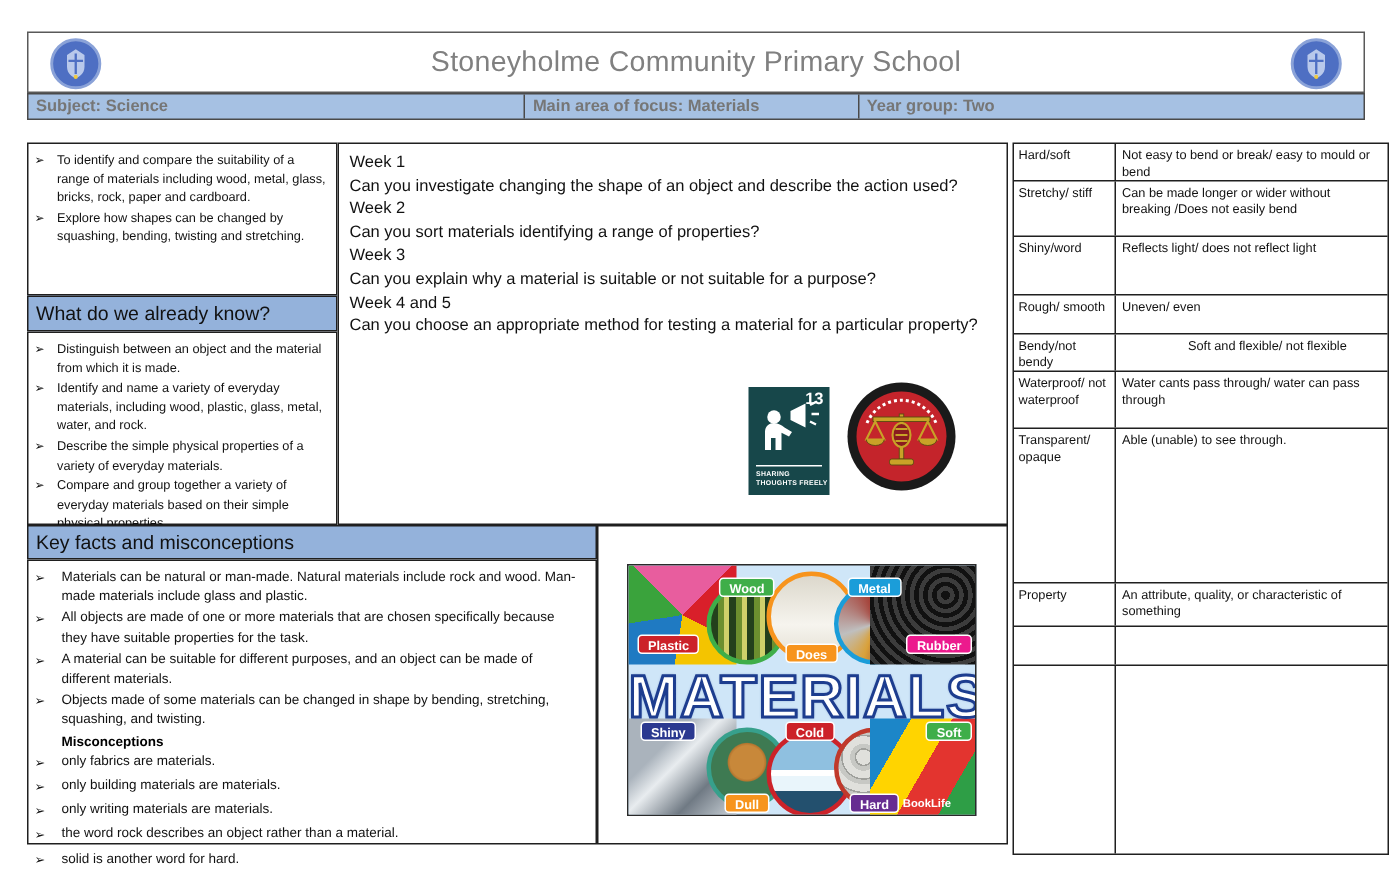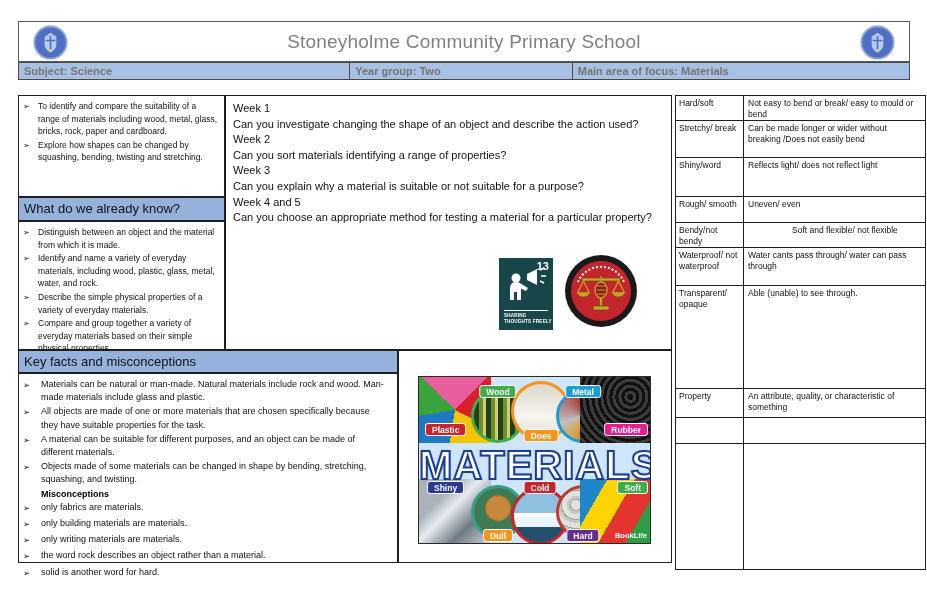"Year group: Two" div.cell { order: before "Main area of focus: Materials" -> after "Main area of focus: Materials" }
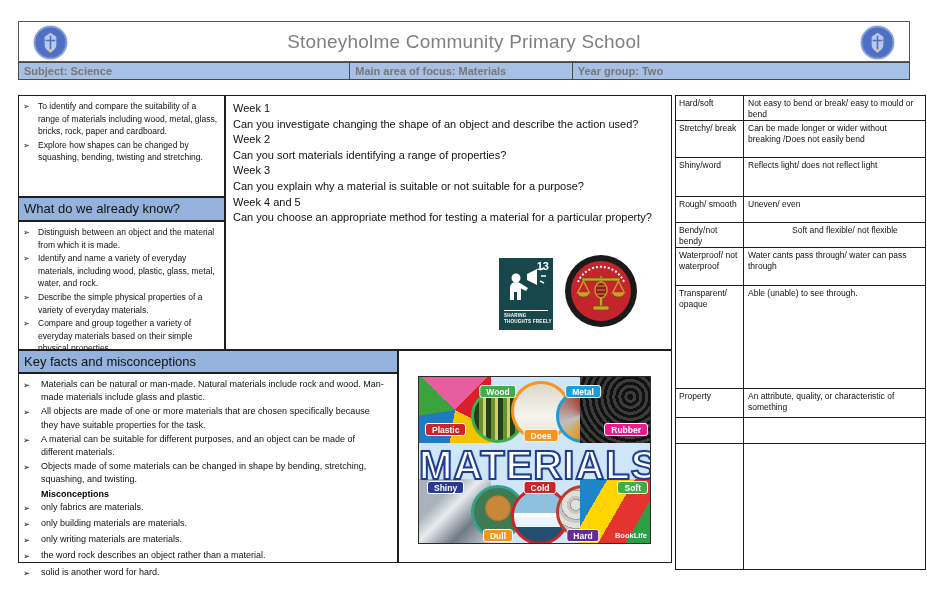"Stretchy/ break" div.term { text: break -> stiff }
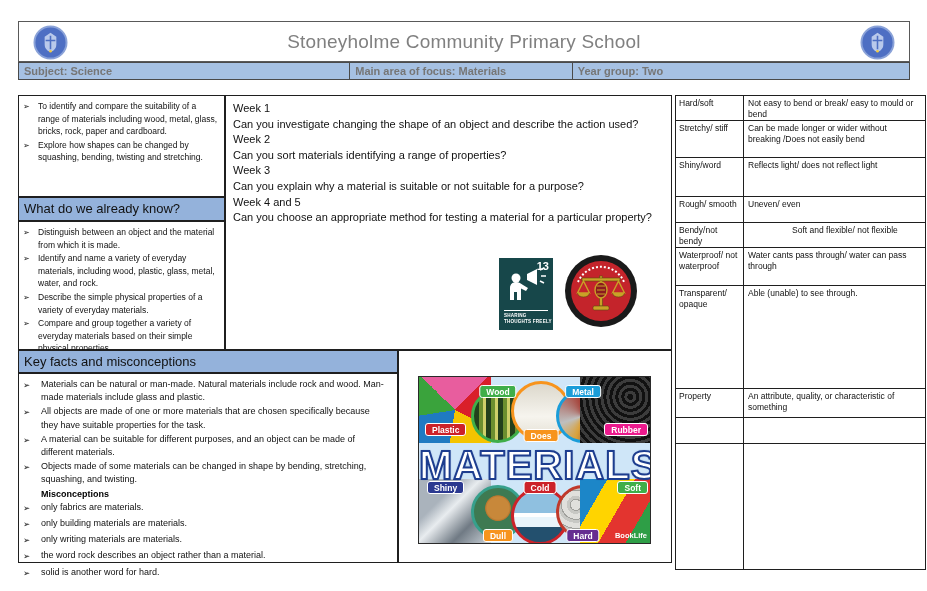"BookLife" .brand { right: 3px -> 16px }
